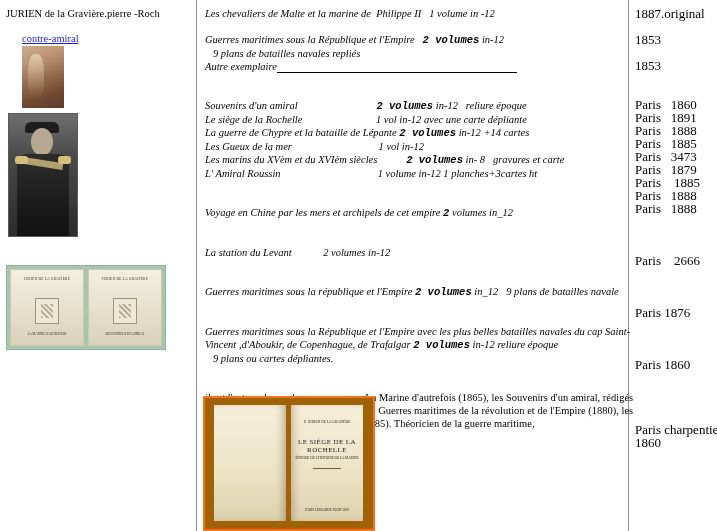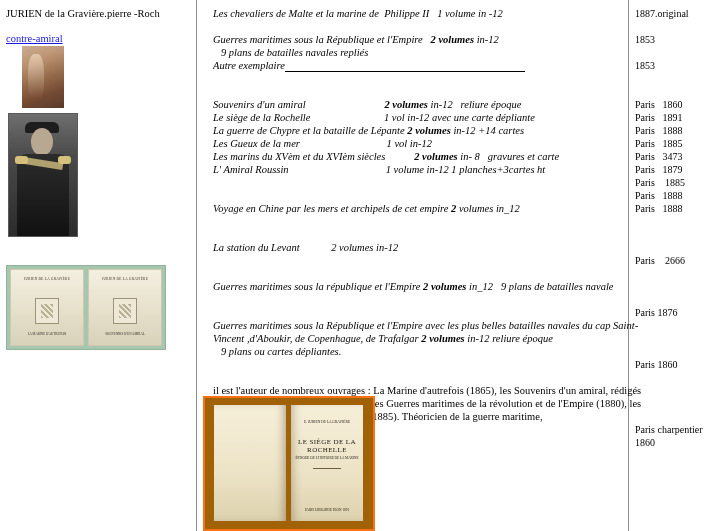"Les chevaliers de Malte et" .mid-col .ln { margin-left: 8px -> none }
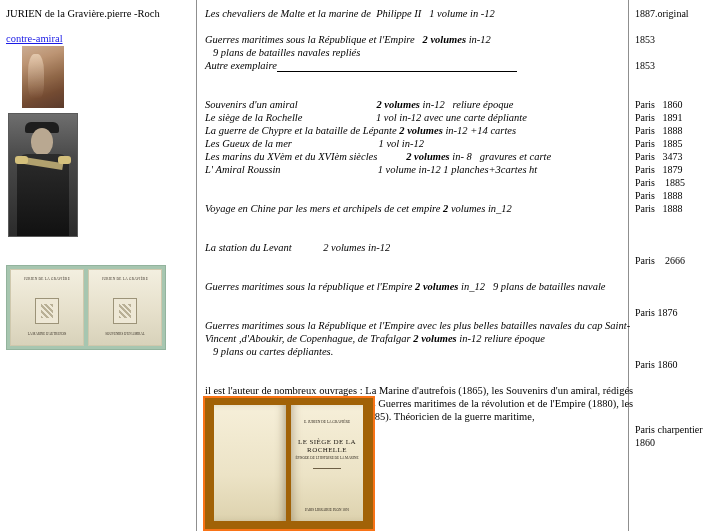"1887.original" .right-col .dl { font-size: 10px -> 13px }
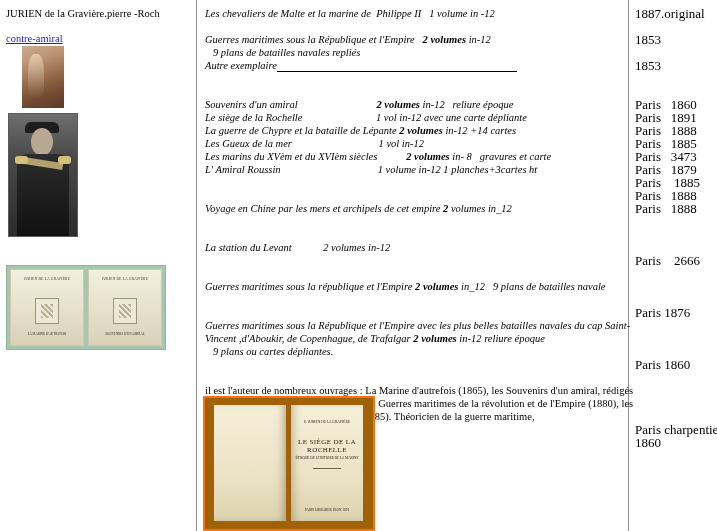"contre-amiral" .author-link { left: 6px -> 22px }
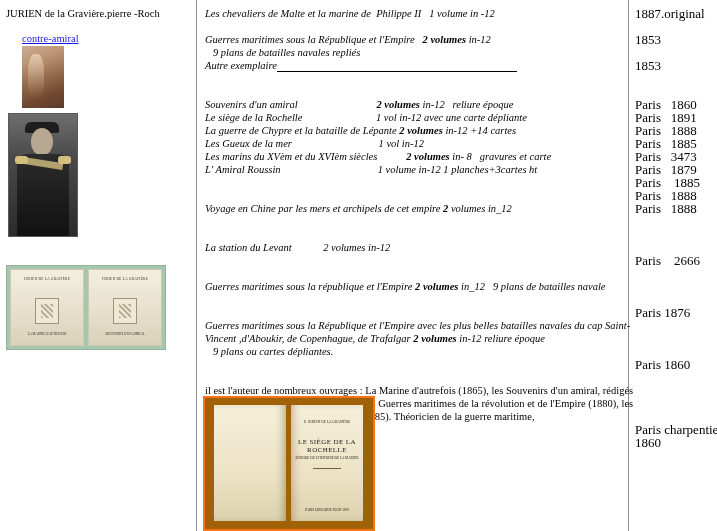"2 volumes" b.bold { font-family: none -> Liberation Mono, monospace }
